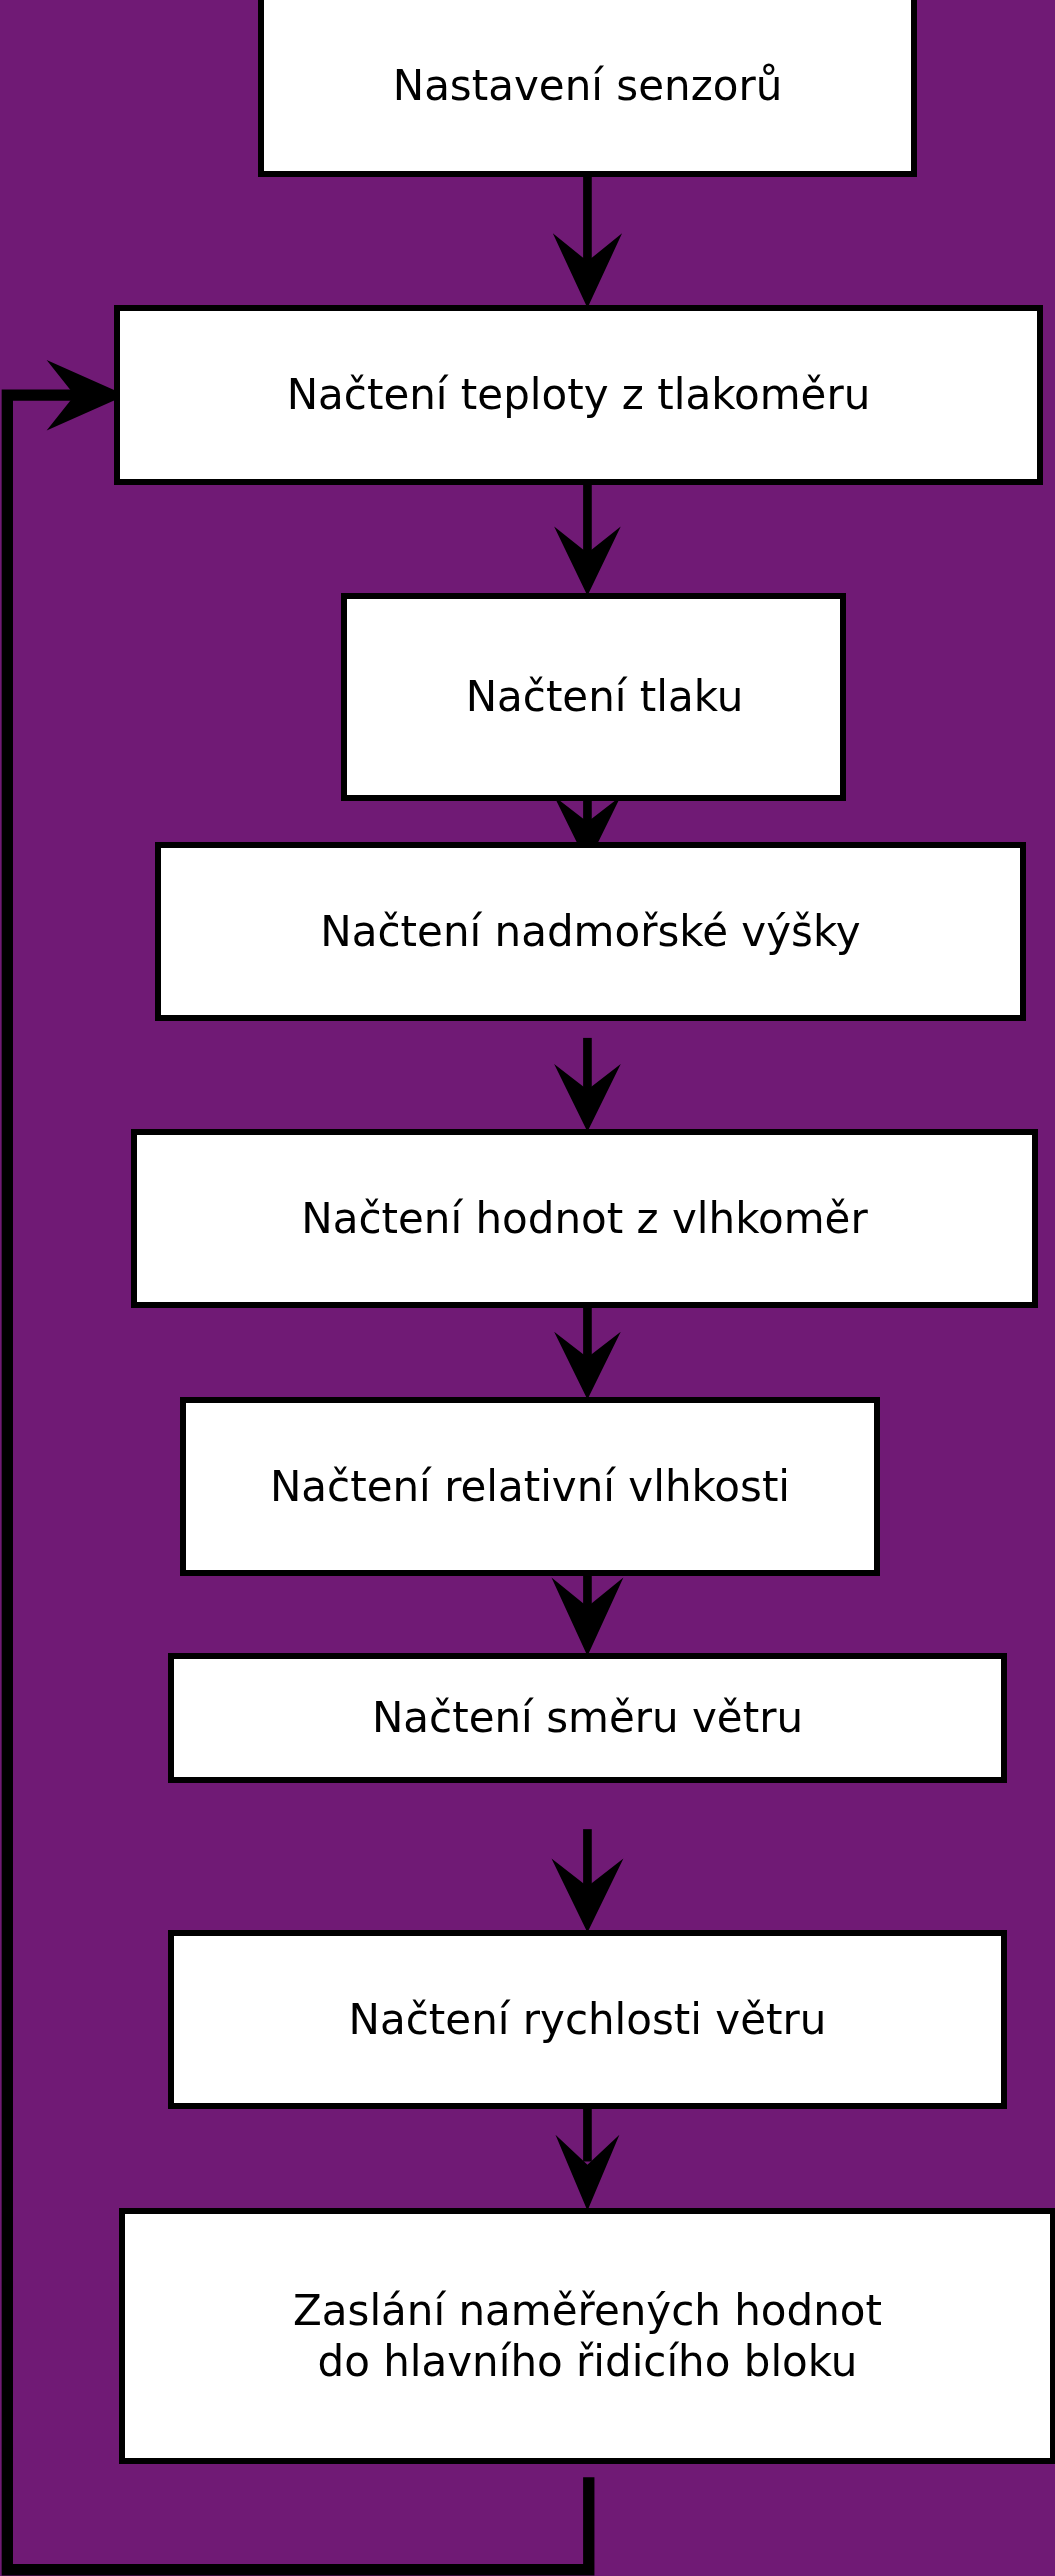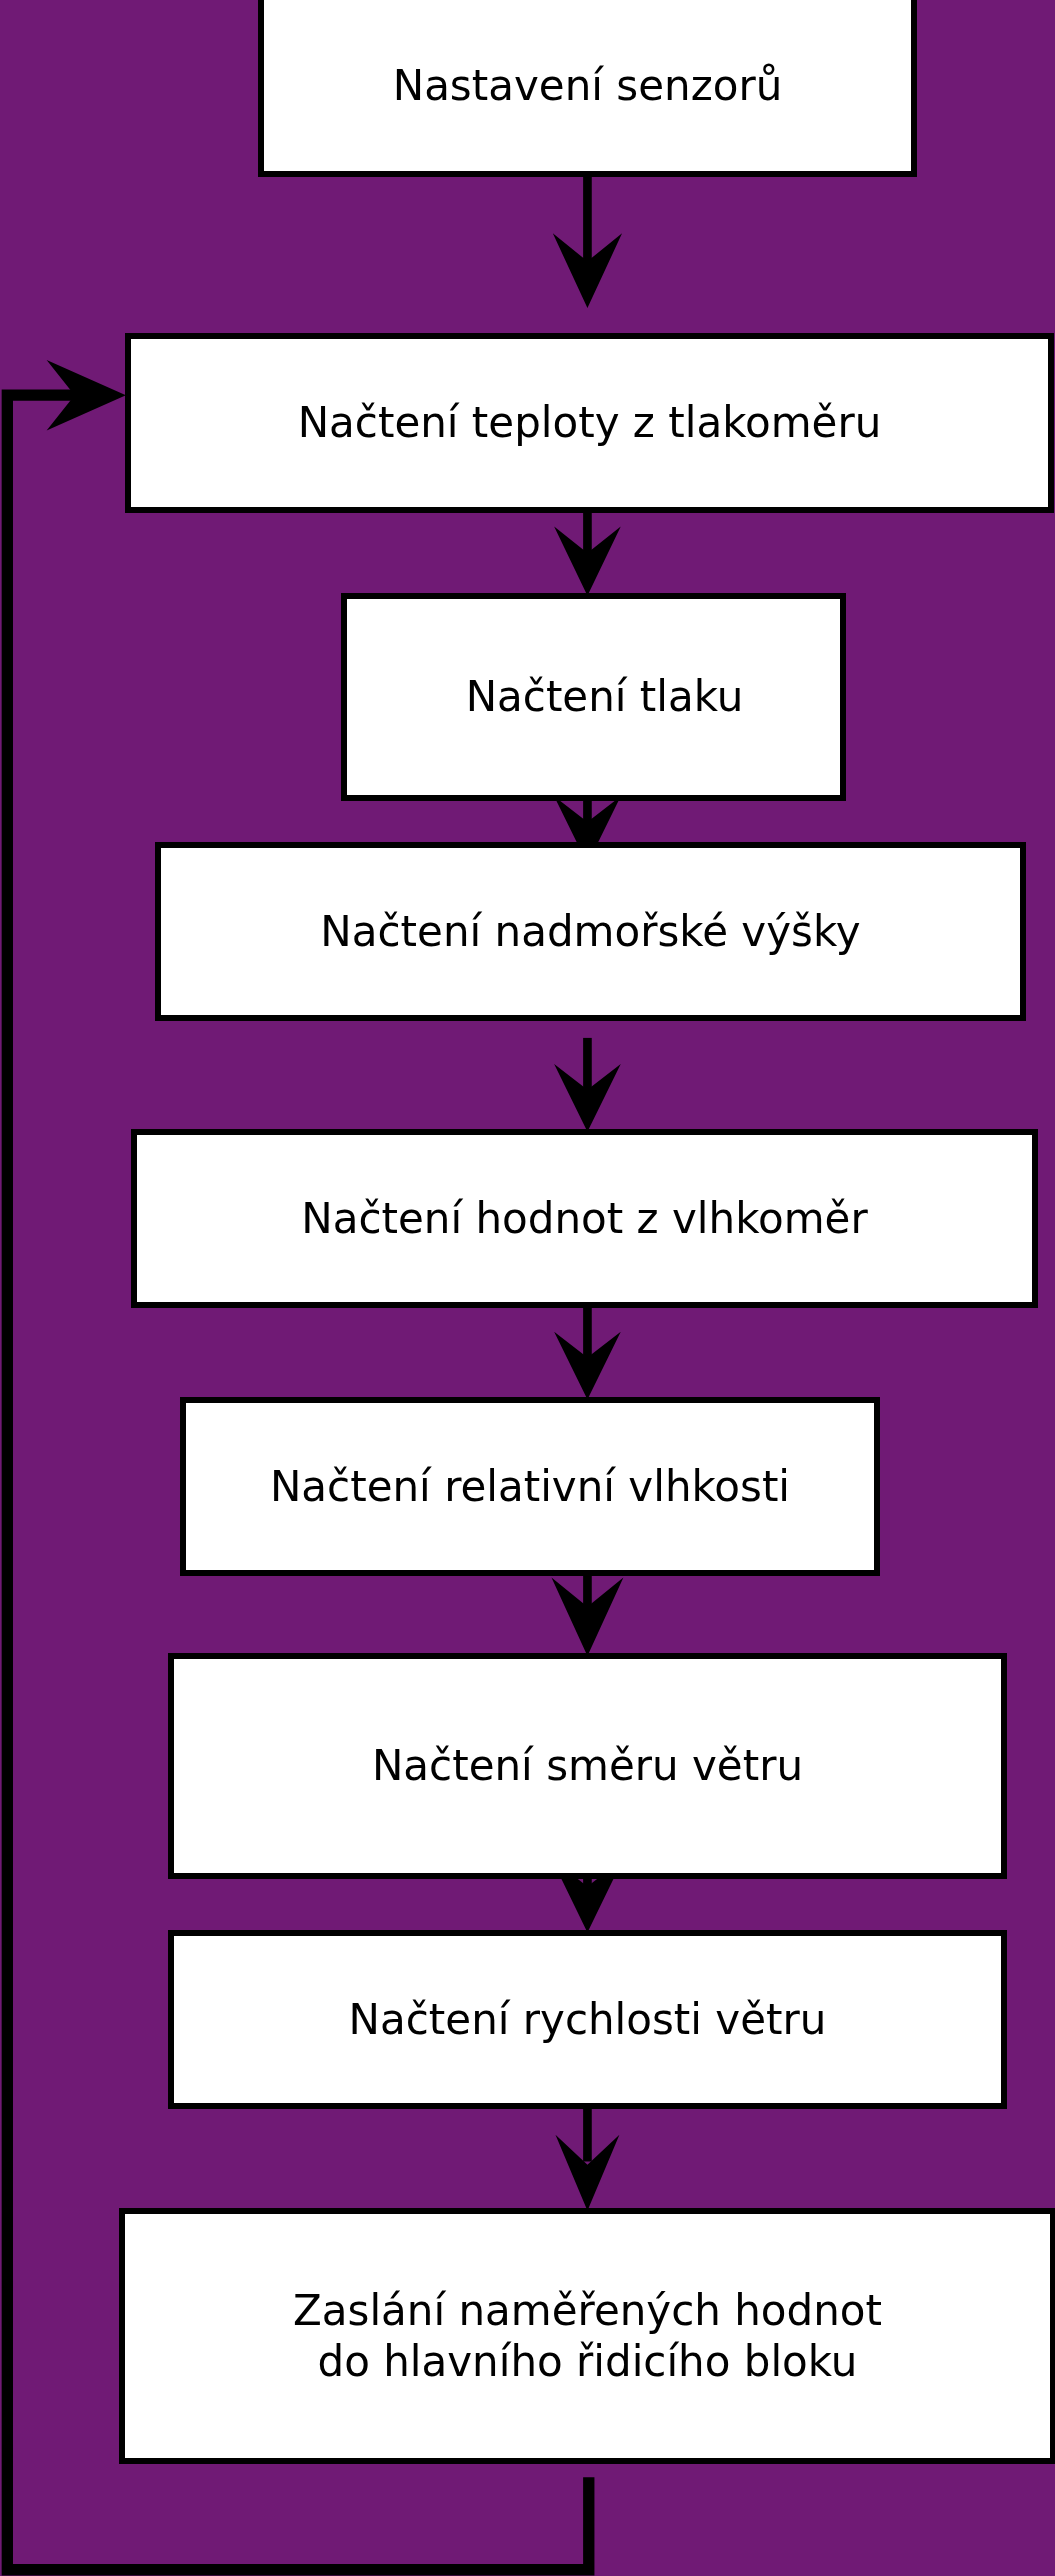"Načtení teploty z tlakoměru" div.node-box { left: 125px -> 114px; margin-top: 28px -> none }
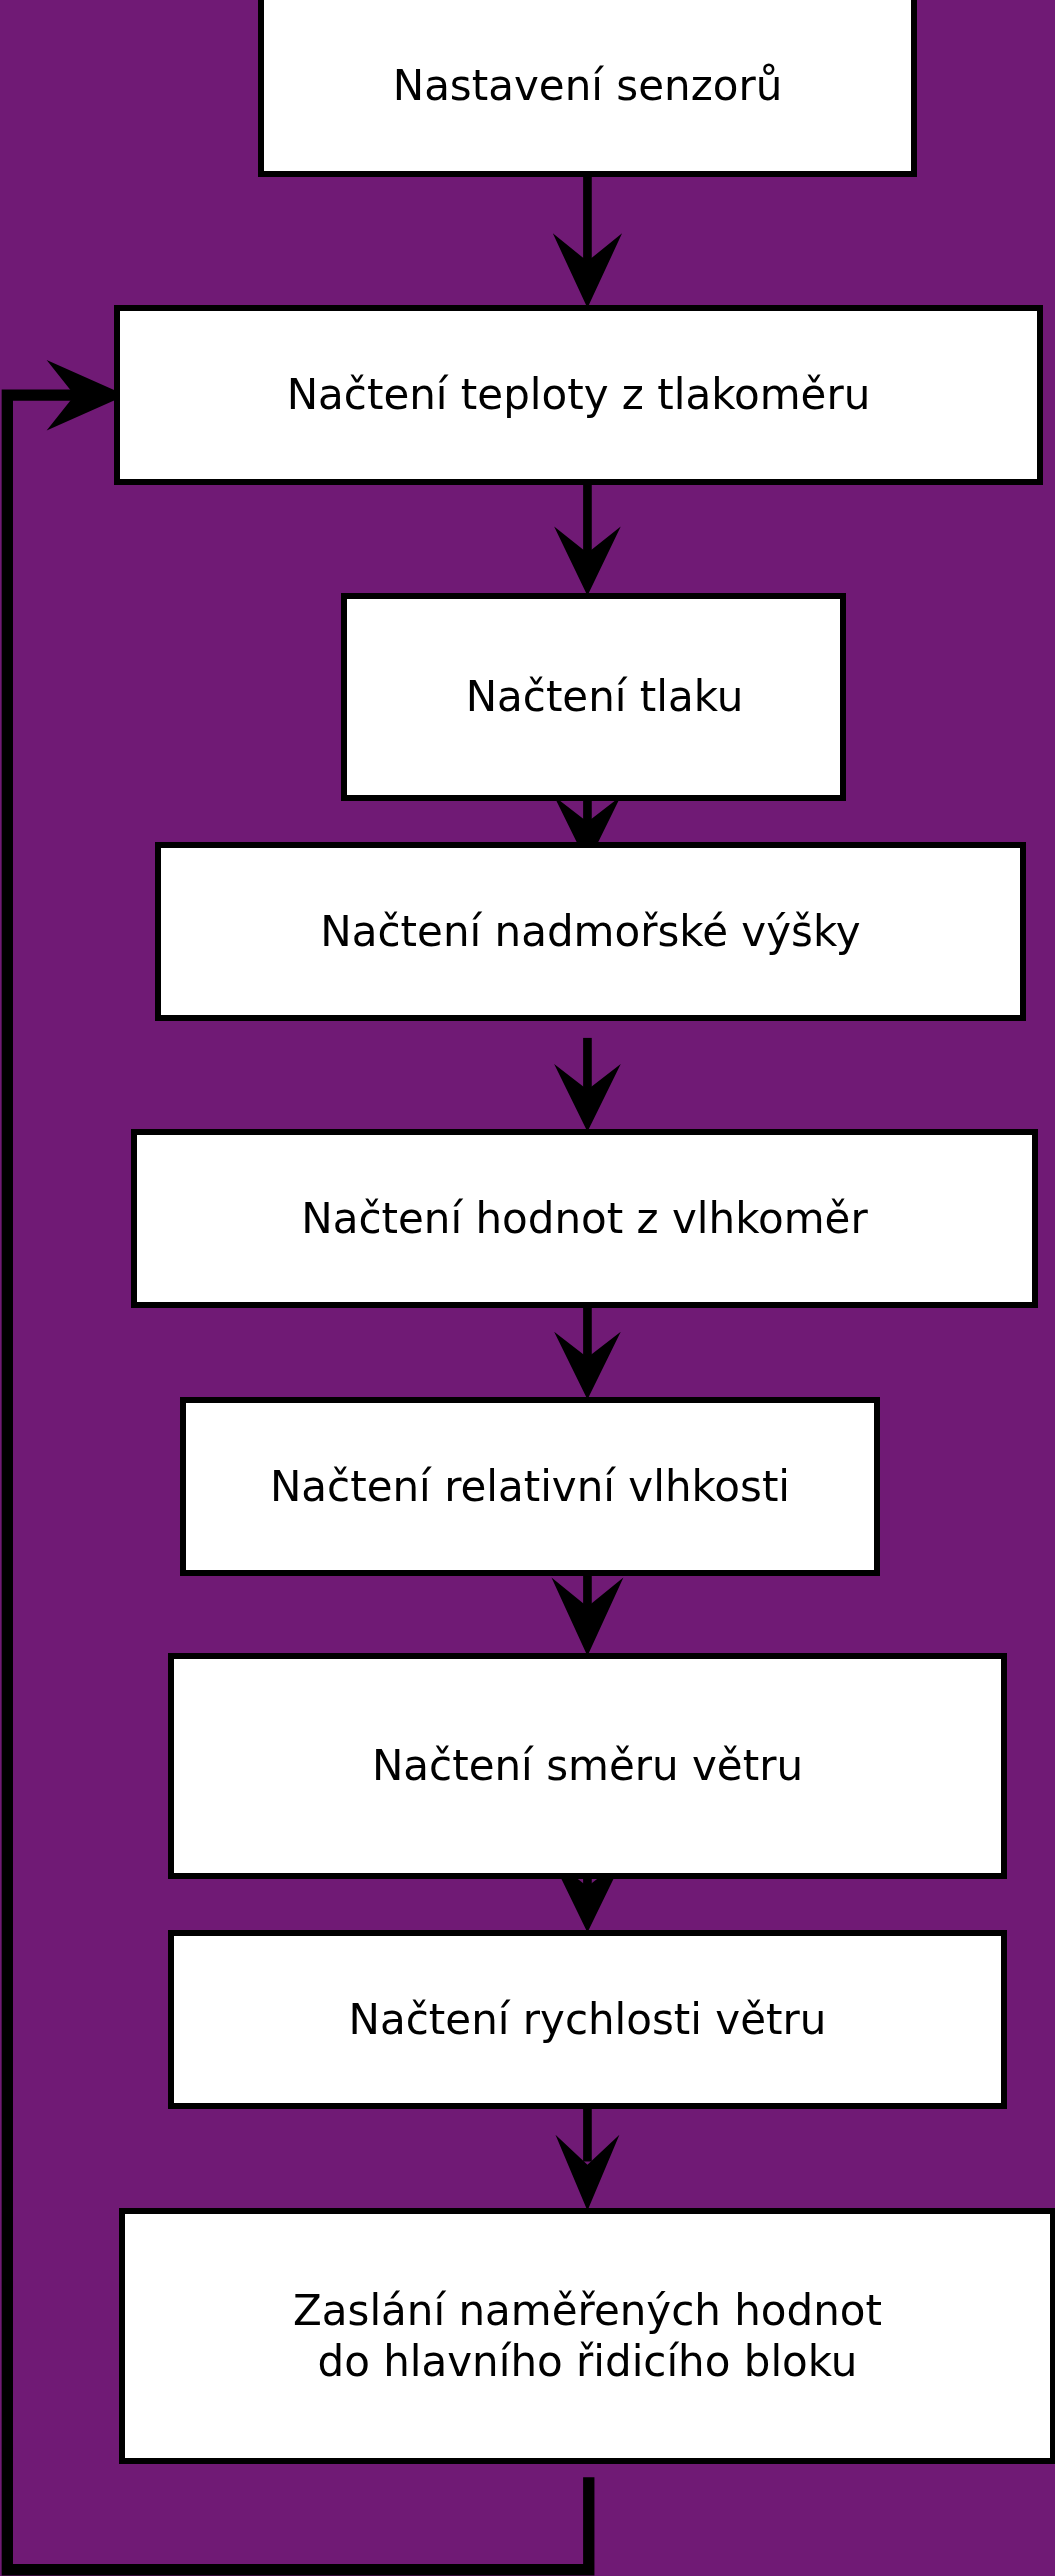"Načtení směru větru" div.node-box { height: 226px -> 130px }
